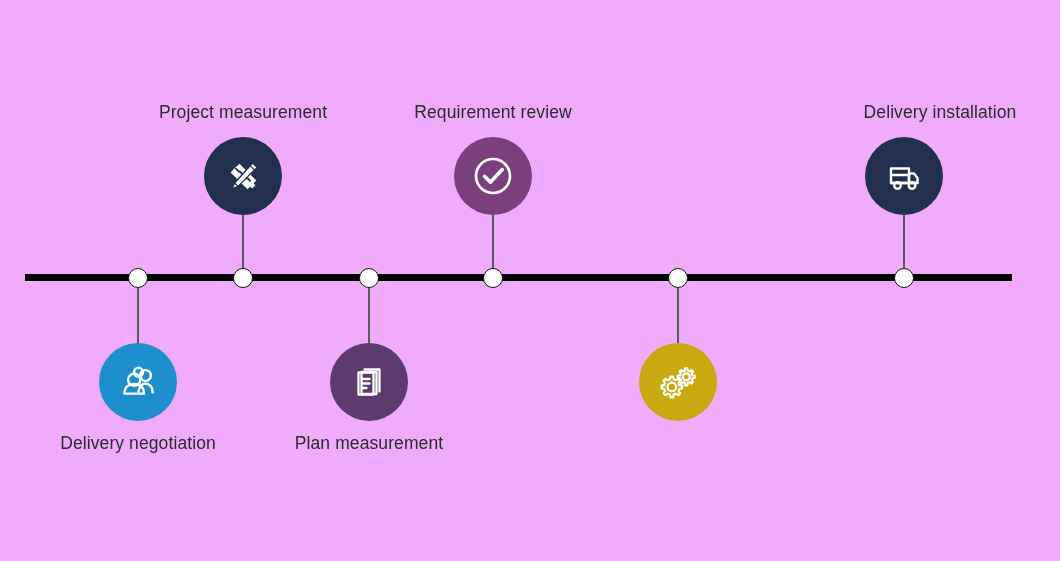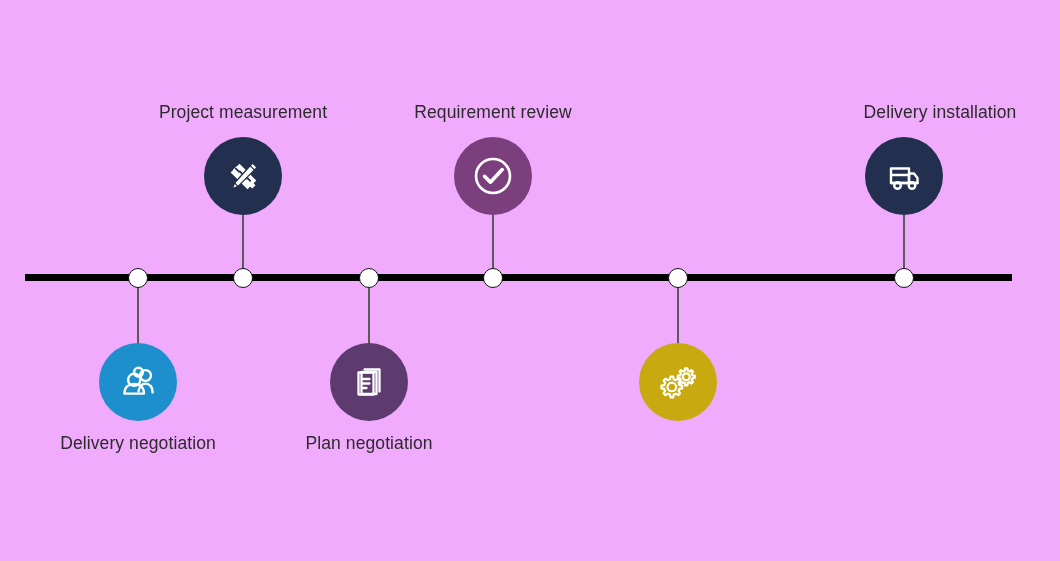"Plan negotiation" div.step-label { text: negotiation -> measurement }
